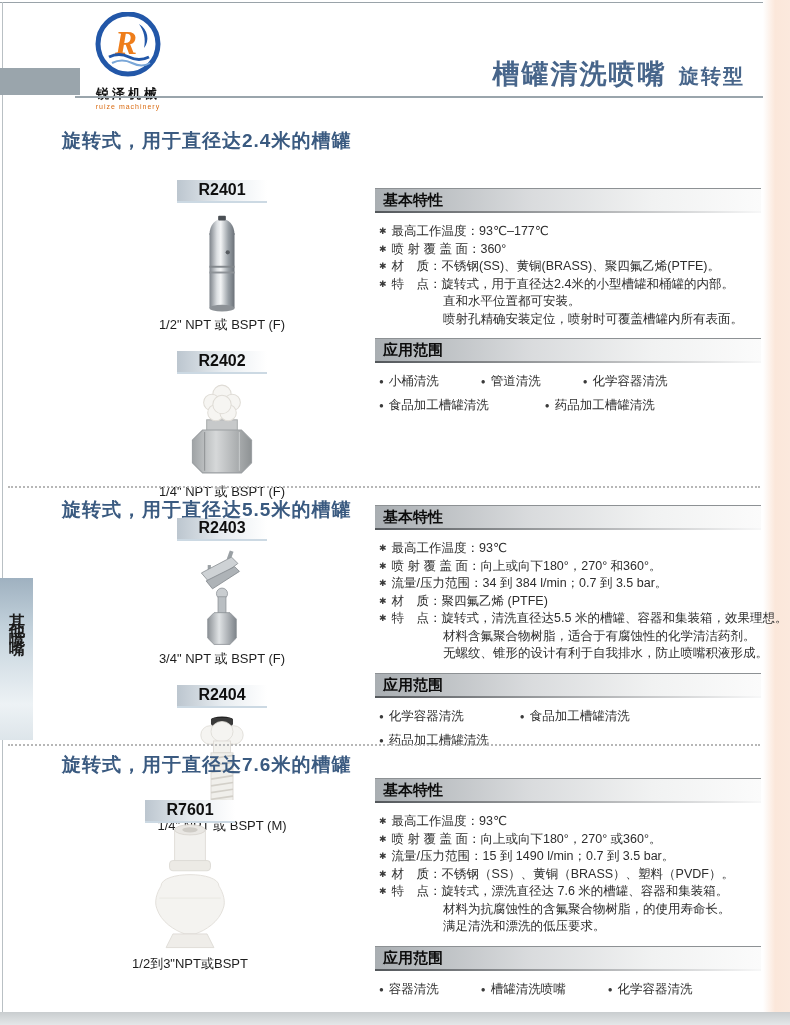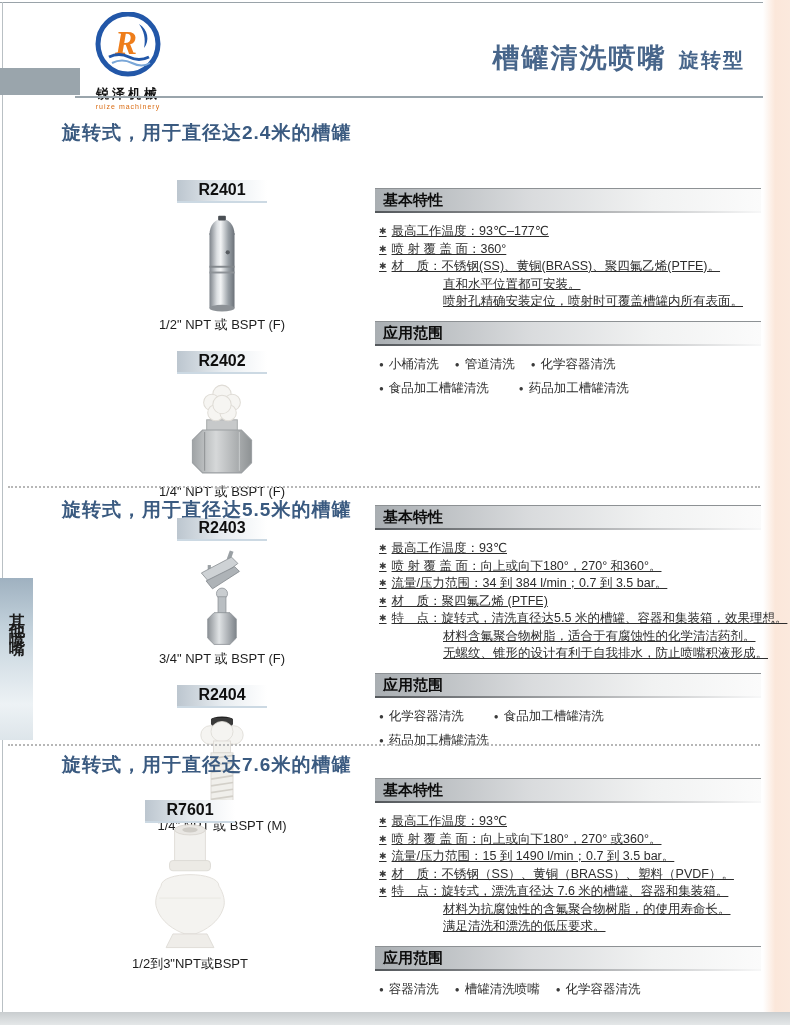"槽罐清洗喷嘴 旋转型" .page-title { top: 40px -> 56px }
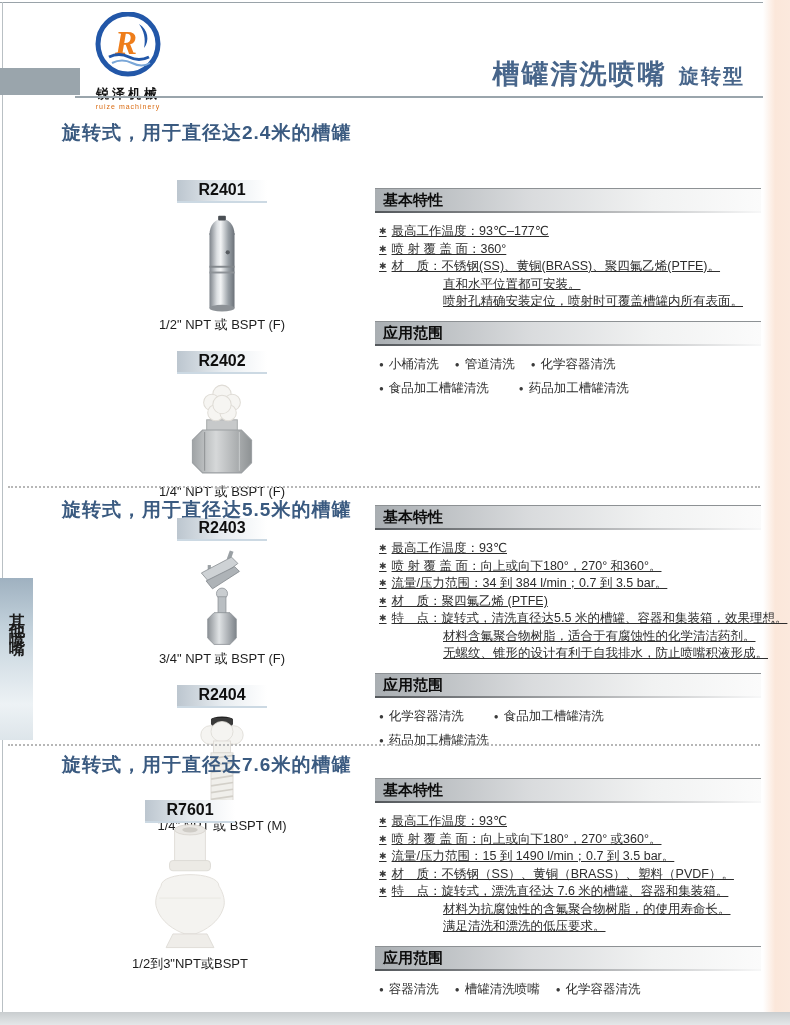"旋转式，用于直径达2.4米的槽罐" div.sec-heading { top: 120px -> 128px }
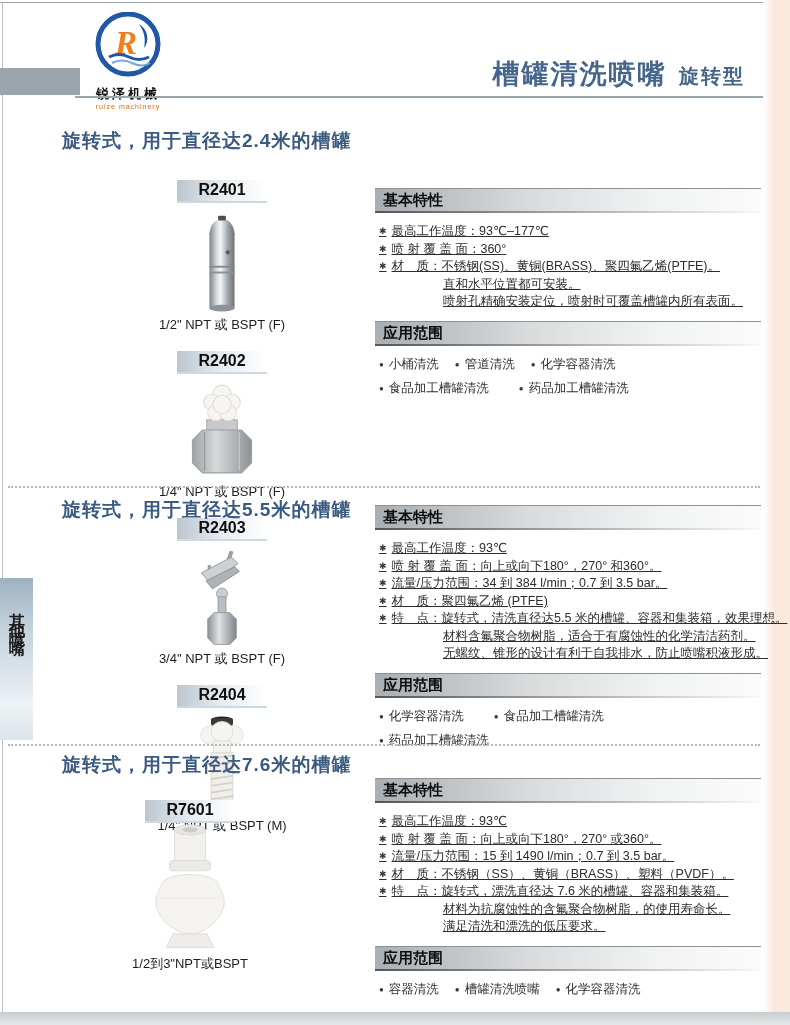"✱ 最高工作温度：93℃–177℃" .features { text-decoration: underline -> none }
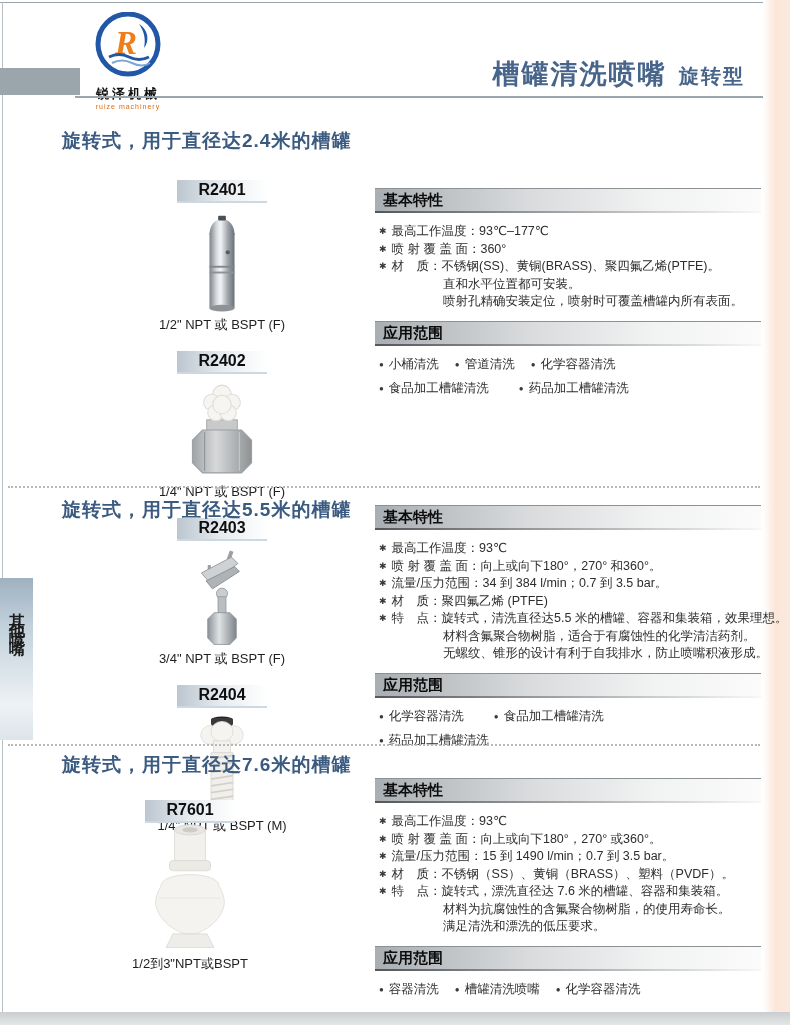"✱ 特 点：旋转式，用于直径达2.4米的小型槽罐和桶罐的内部。" div.feat { html: none -> <div><span>✱</span><span>特 点：旋转式，用于直径达2.4米的小型槽罐和桶罐的内部。</span></div> }
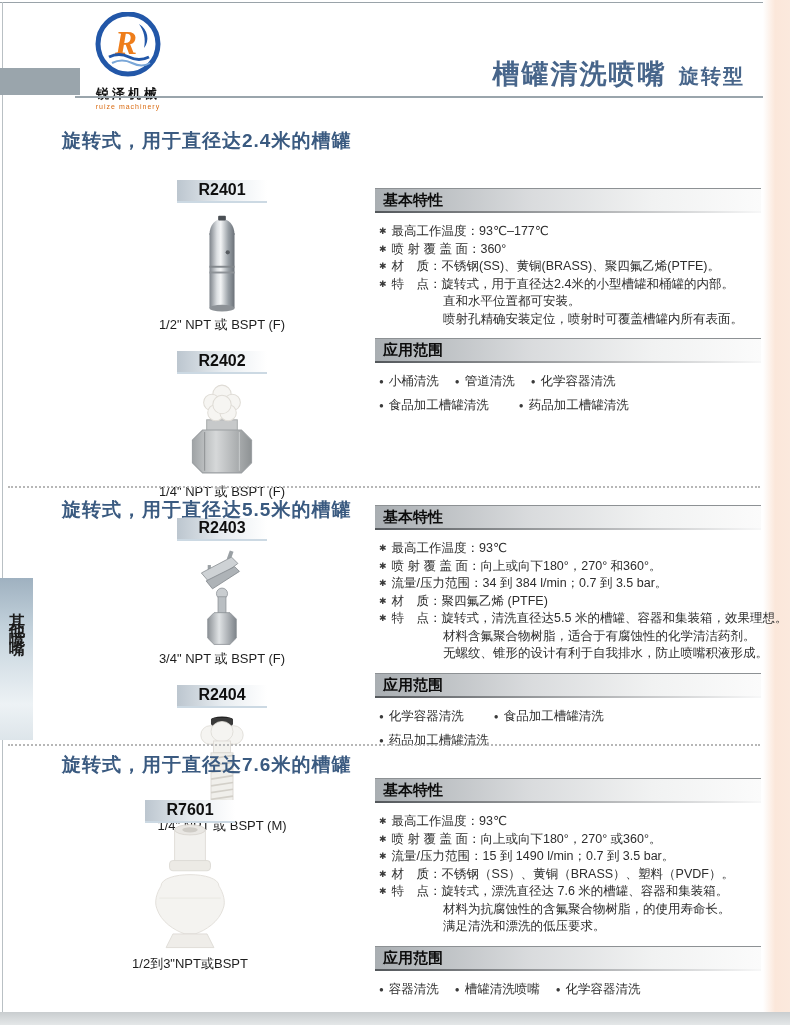"● 小桶清洗" .apps .row { gap: 16px -> 42px }
